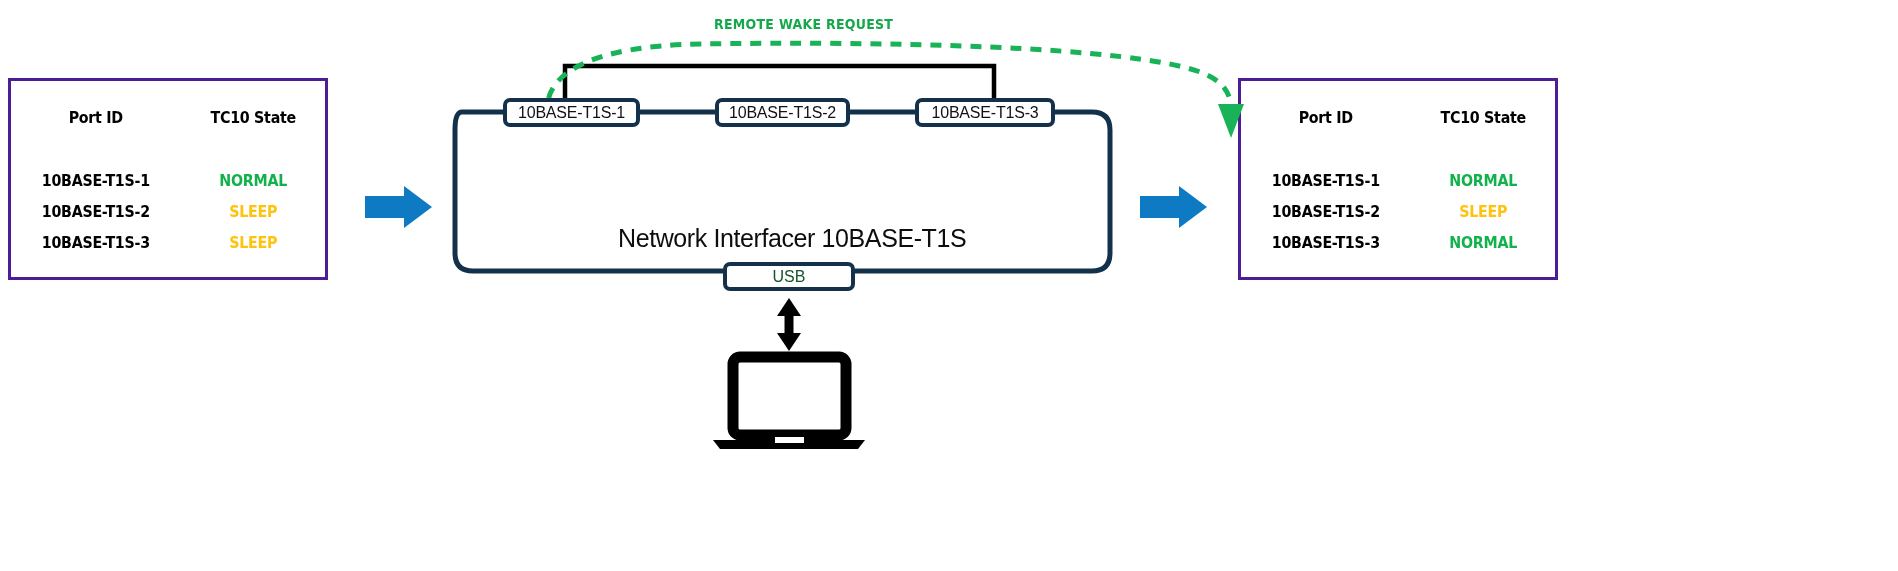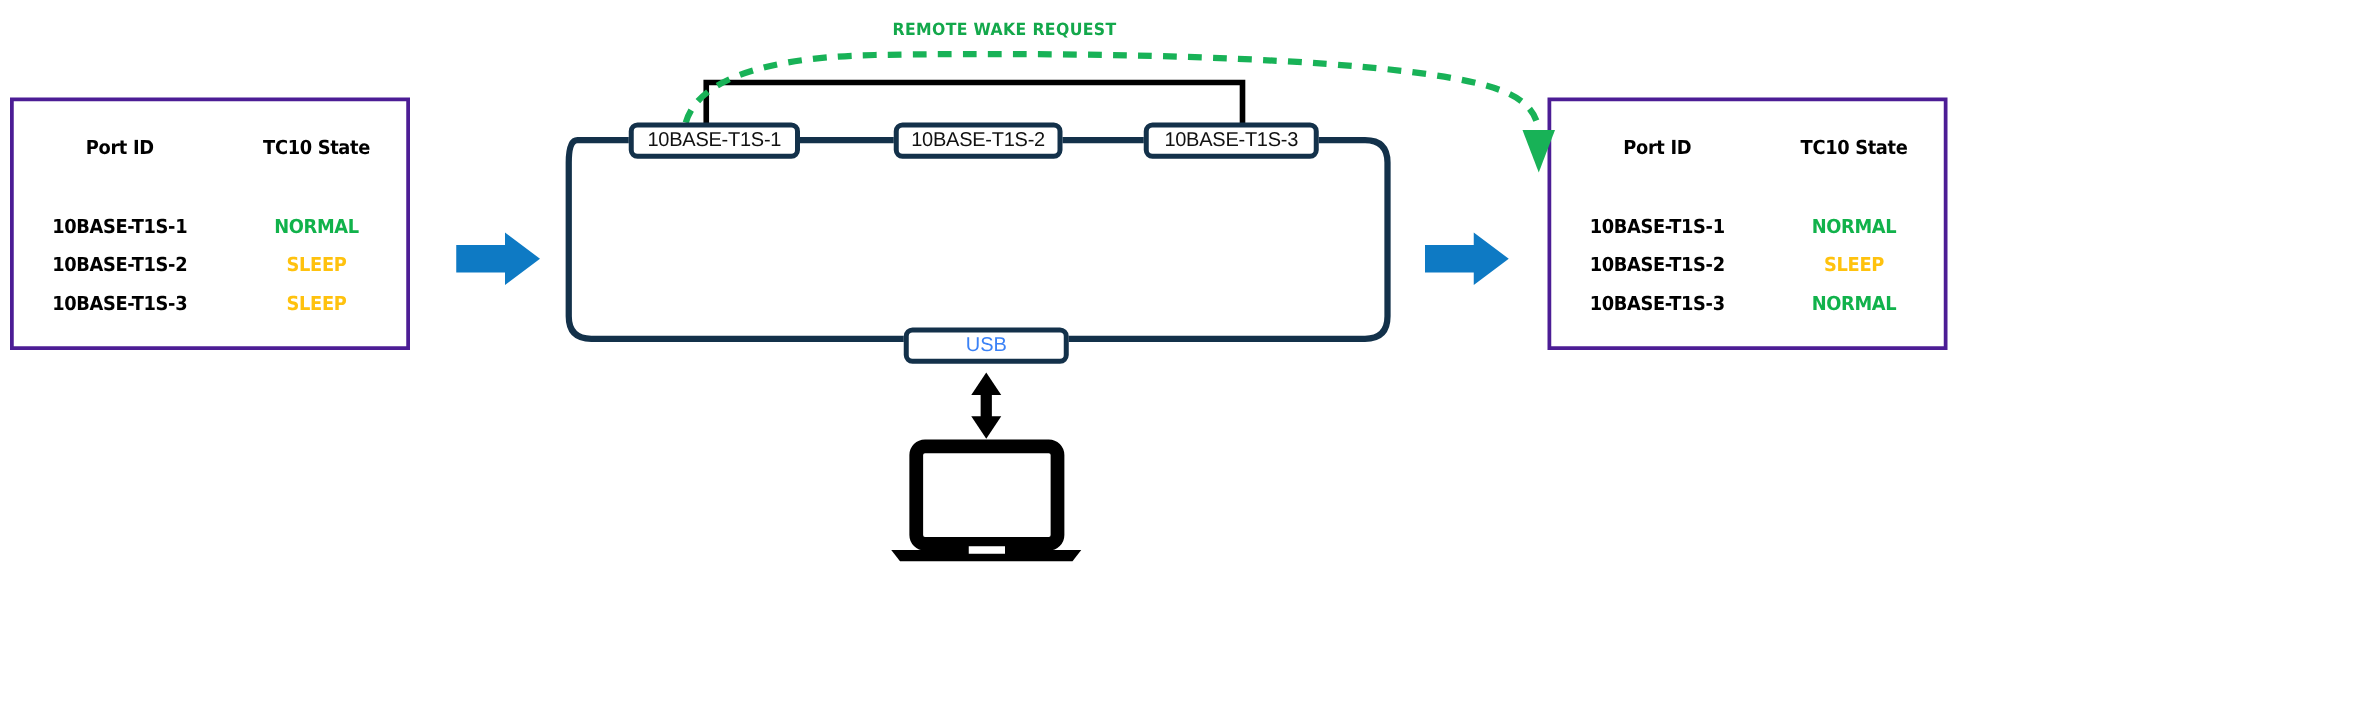"Network Interfacer 10BASE-T1S" div.device-label { html: none -> <div>Network Interfacer 10BASE-T1S</div> }
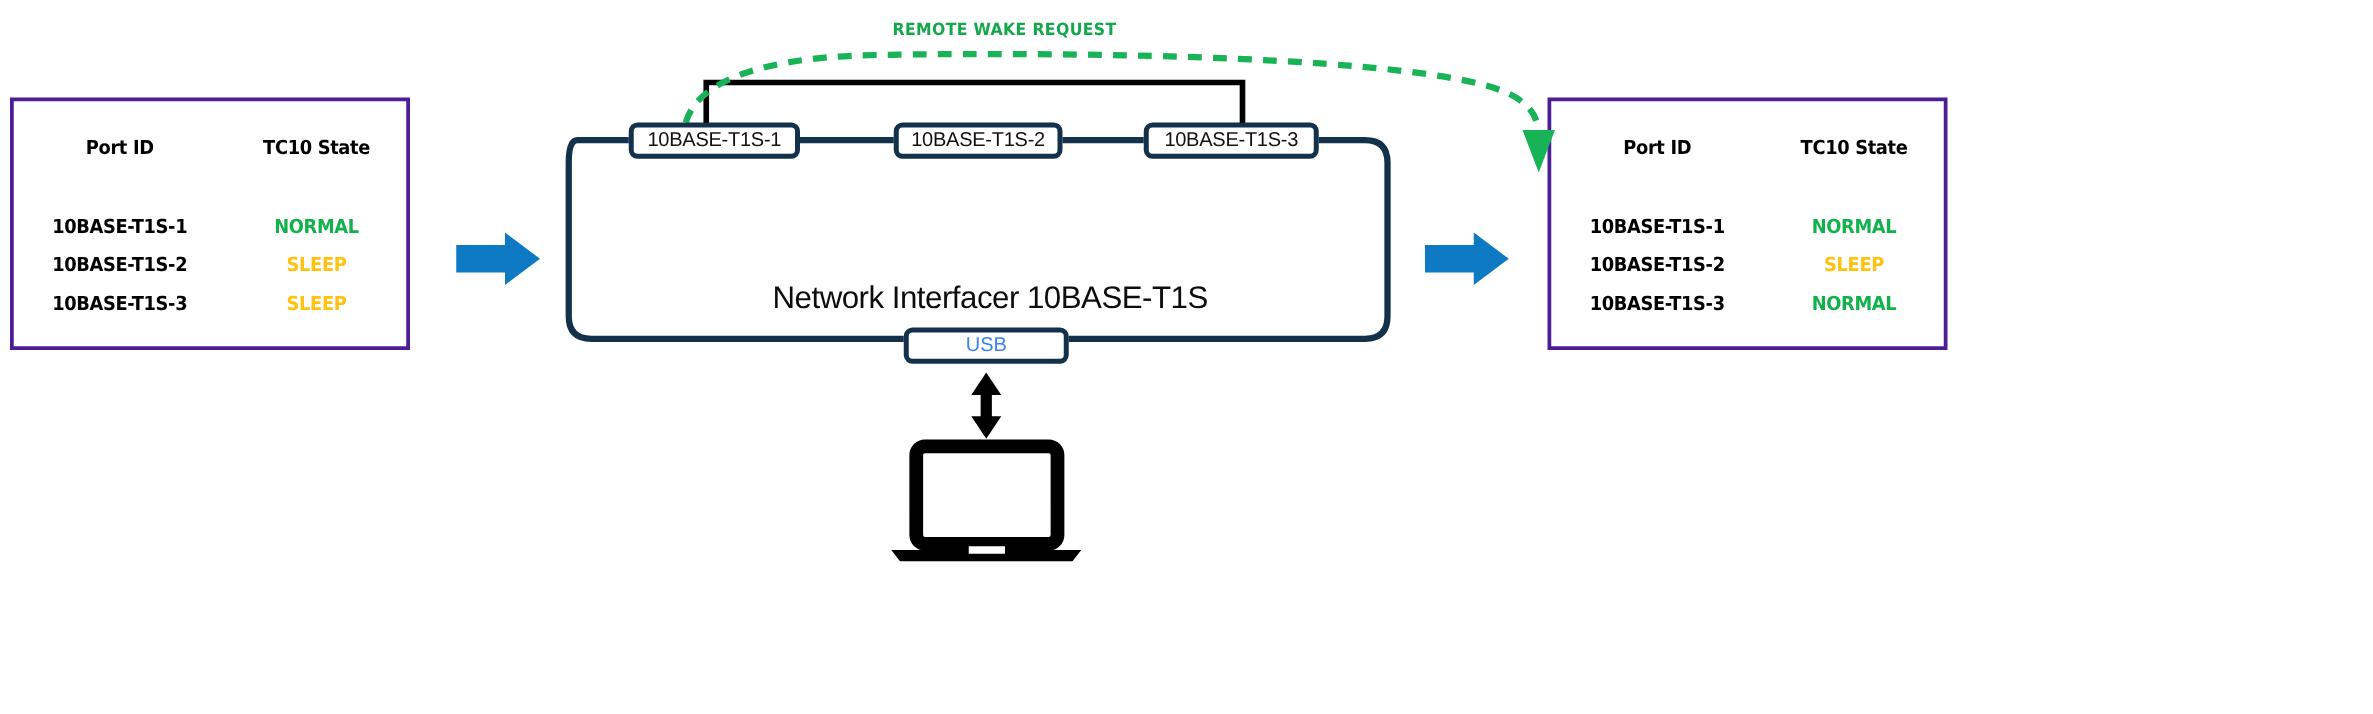"USB" .usb-box { color: #3b82f6 -> #14532d }
